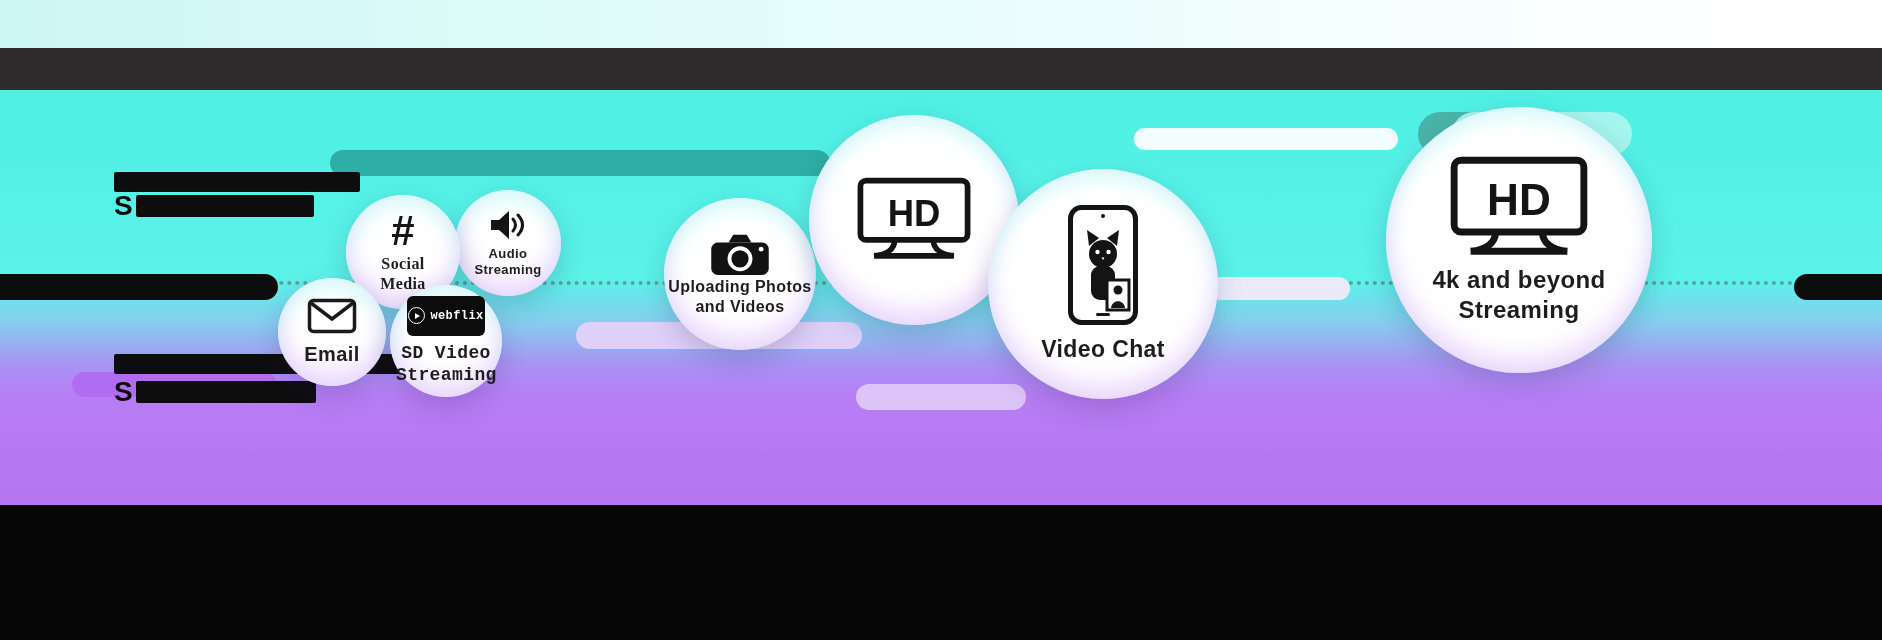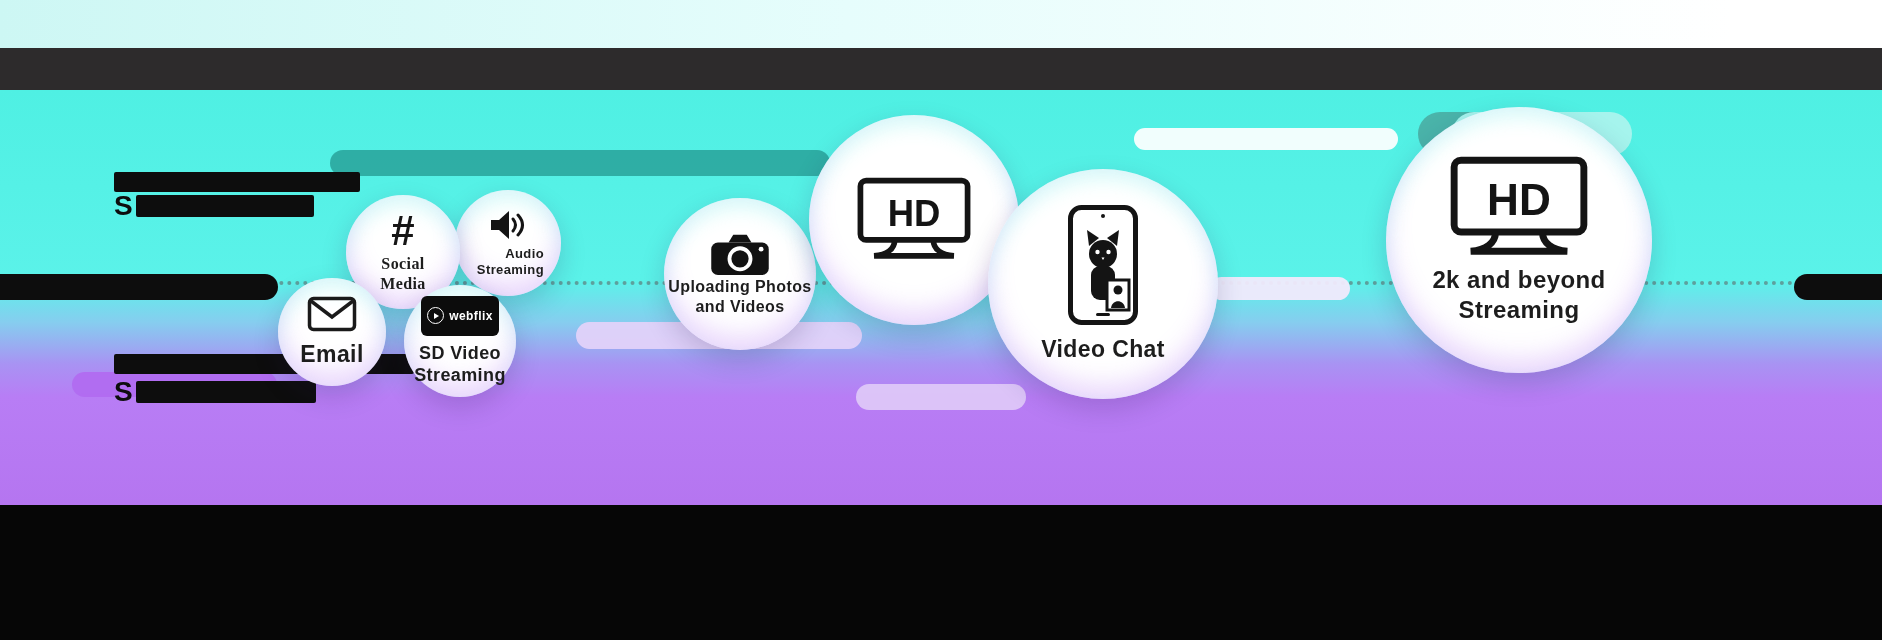"Audio Streaming" .b-audio { text-align: right -> none }
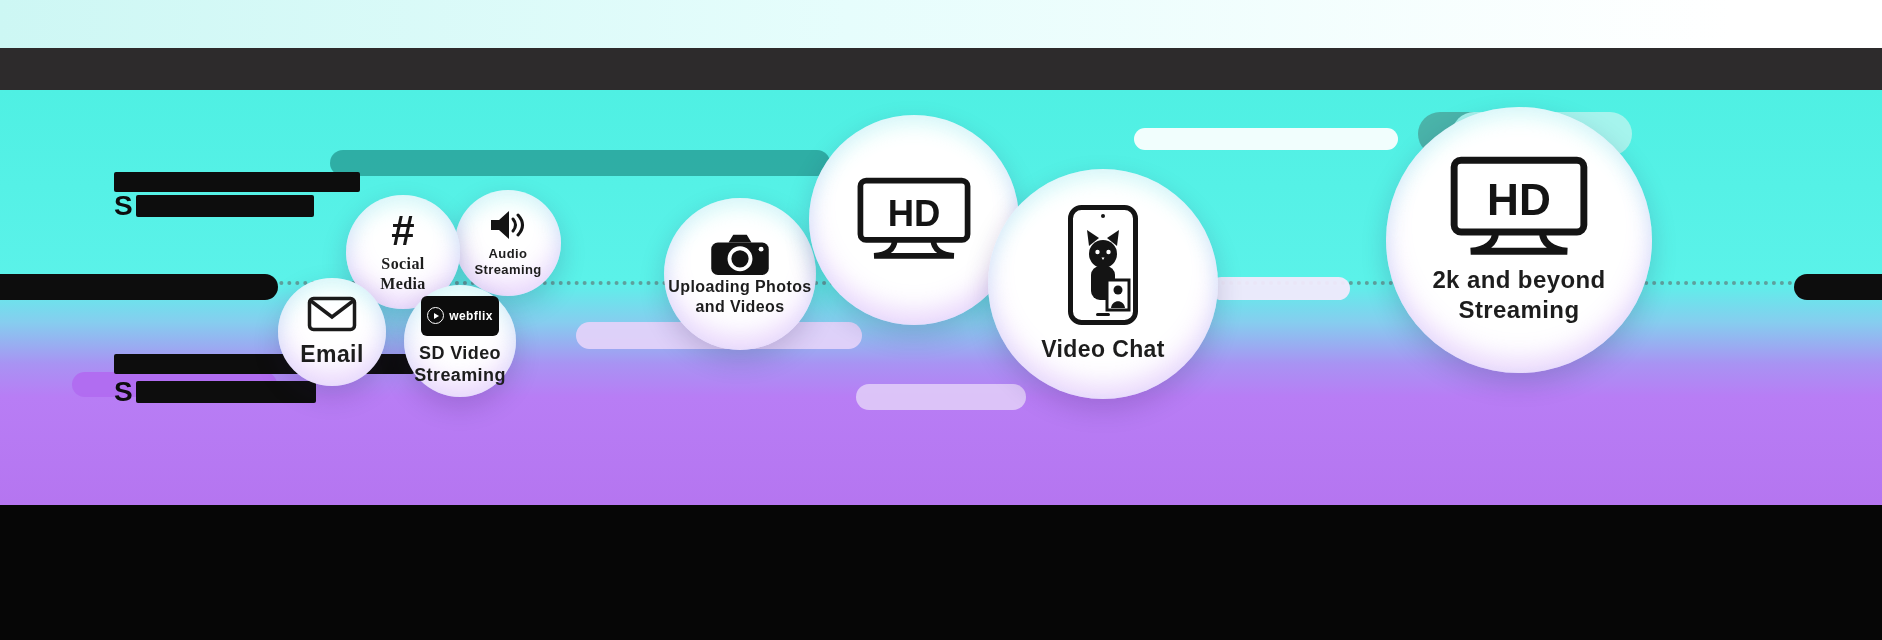"2k and beyond Streaming" div.lbl { text: 2k -> 4k }
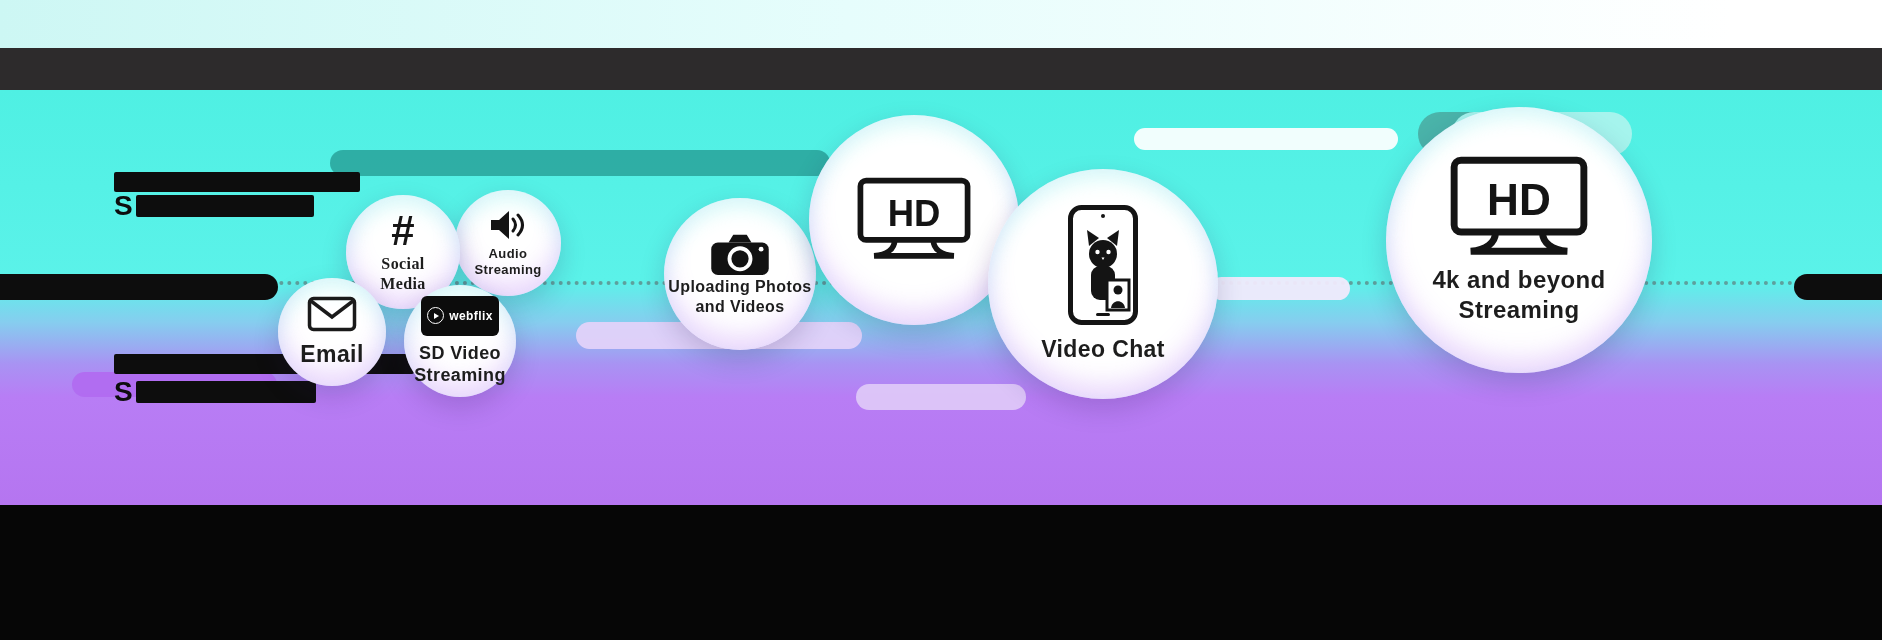"webflix" .b-sd { font-family: none -> Liberation Mono, monospace; left: 404px -> 390px }
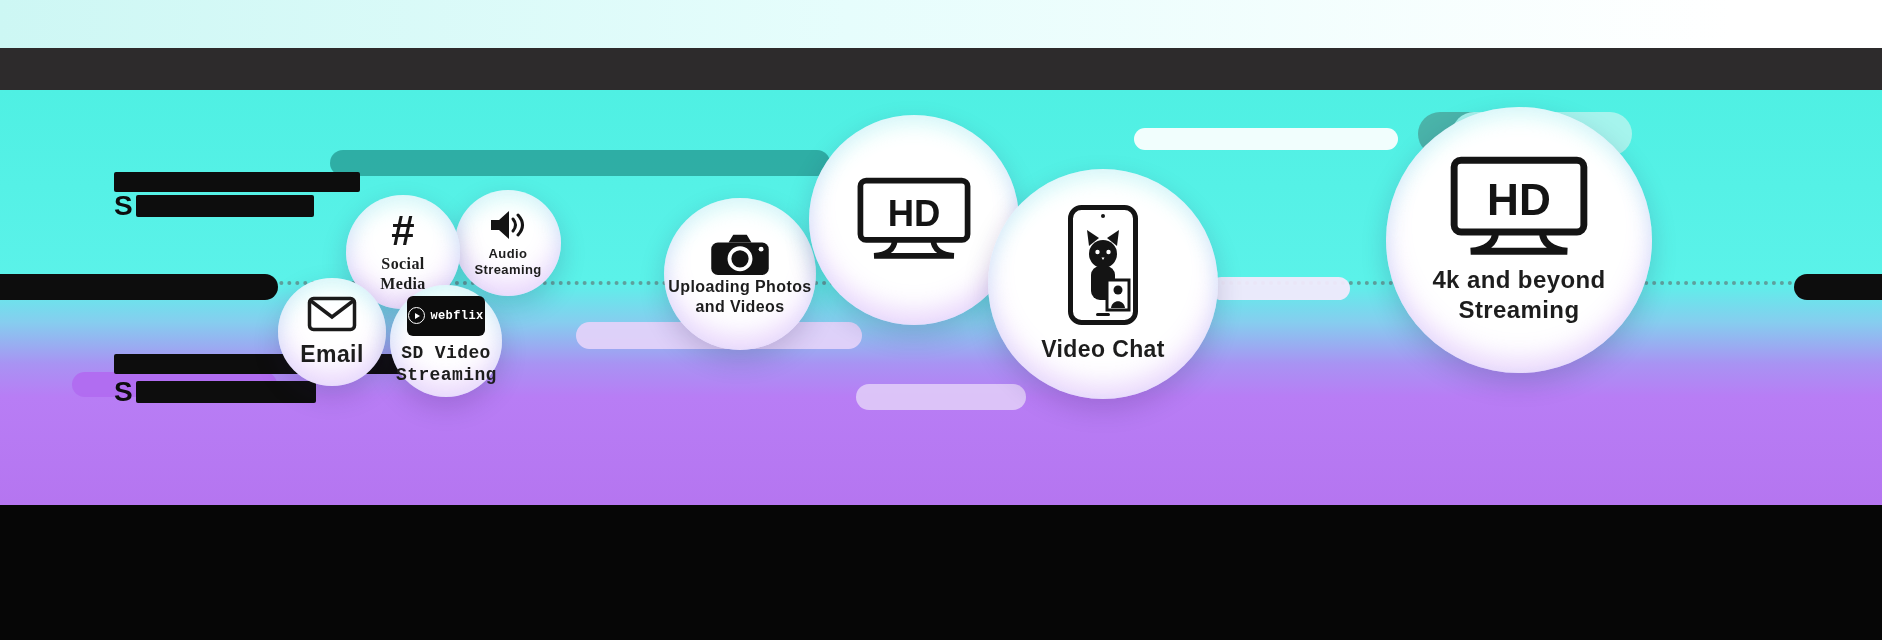"Email" .b-email .lbl { font-size: 23px -> 20px }
